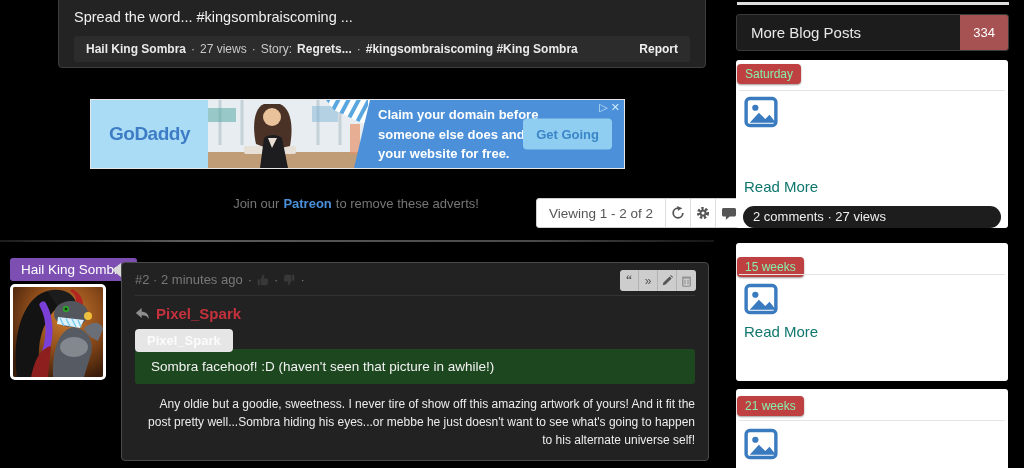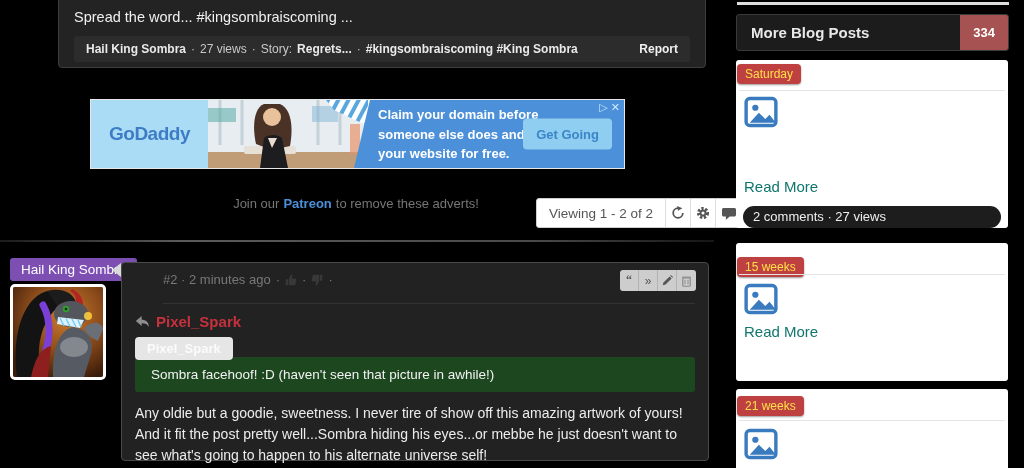"More Blog Posts" .sb-header { font-weight: bold -> none }
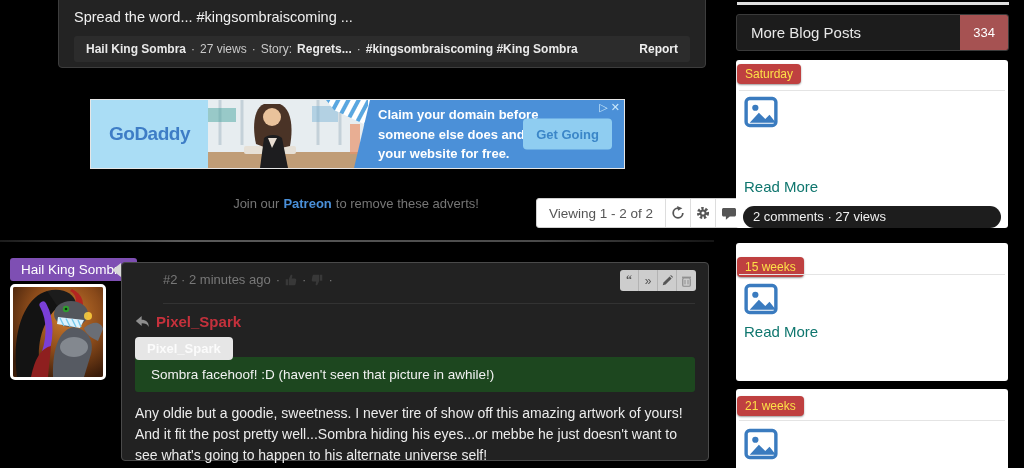"Saturday" .date-badge { color: #fde047 -> #86efac }
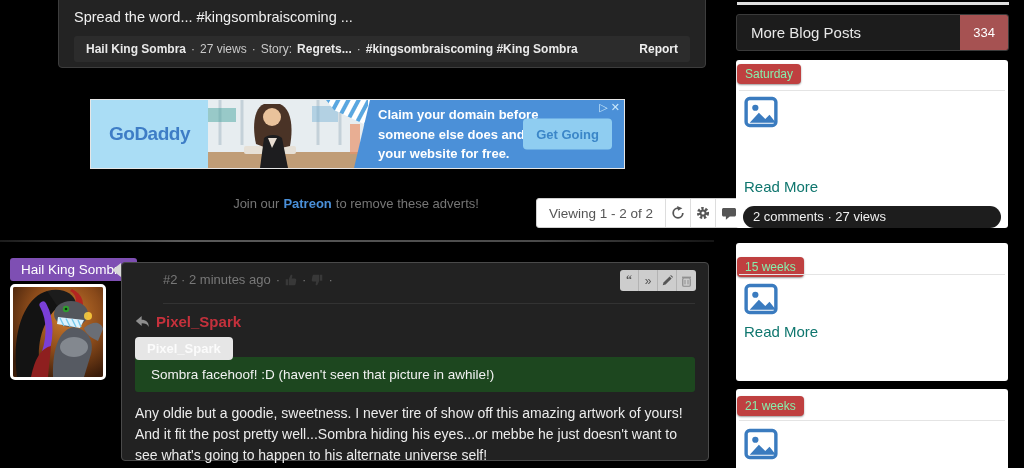"#2 · 2 minutes ago" .c-header { margin-left: 28px -> none; padding-bottom: 16px -> 8px }
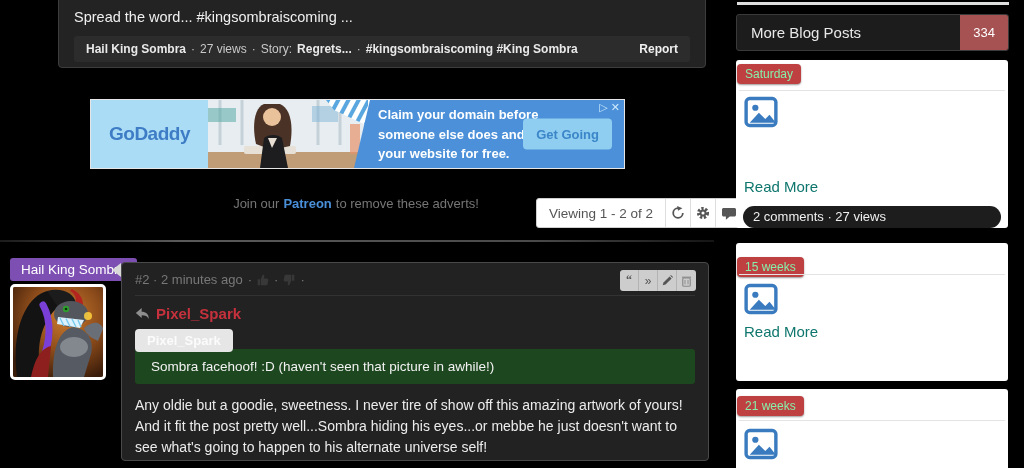"Any oldie but a goodie," .c-body { font-size: 14px -> 12px; text-align: none -> right }
